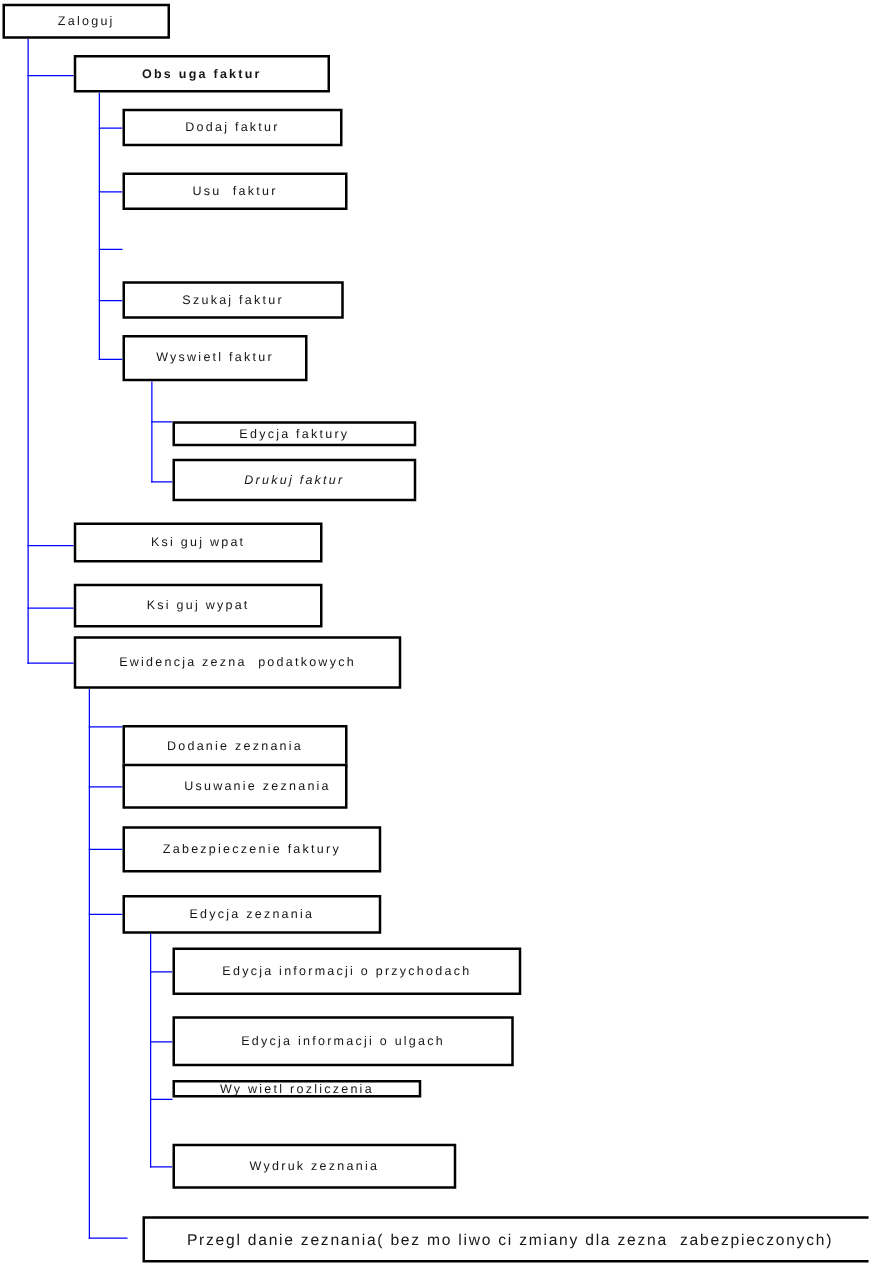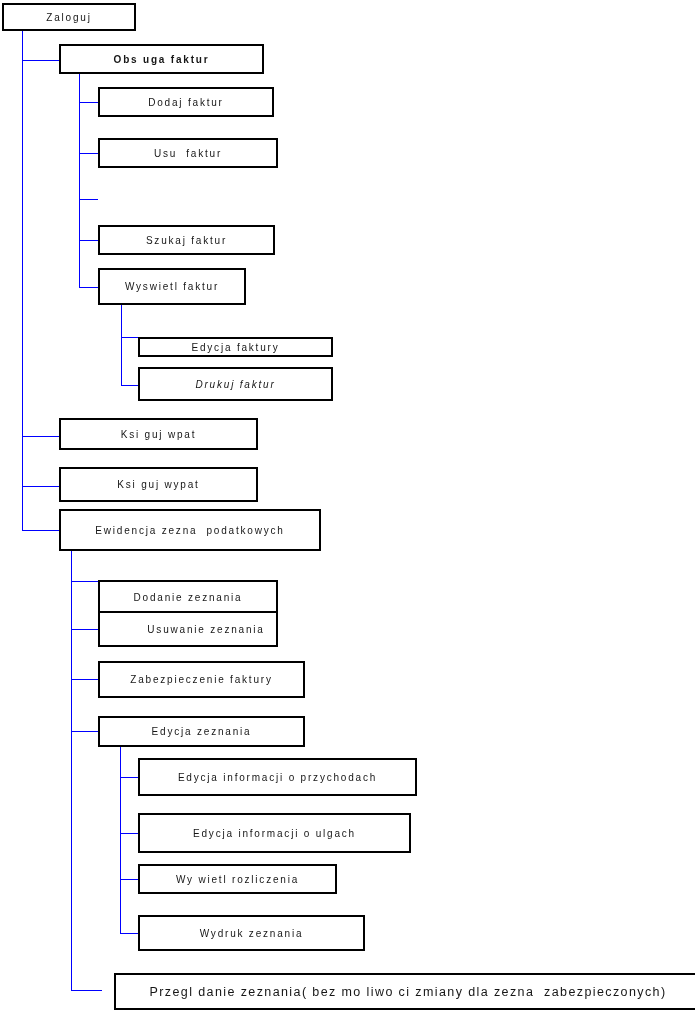"Wy wietl rozliczenia" div.node { height: 30px -> 14px }
